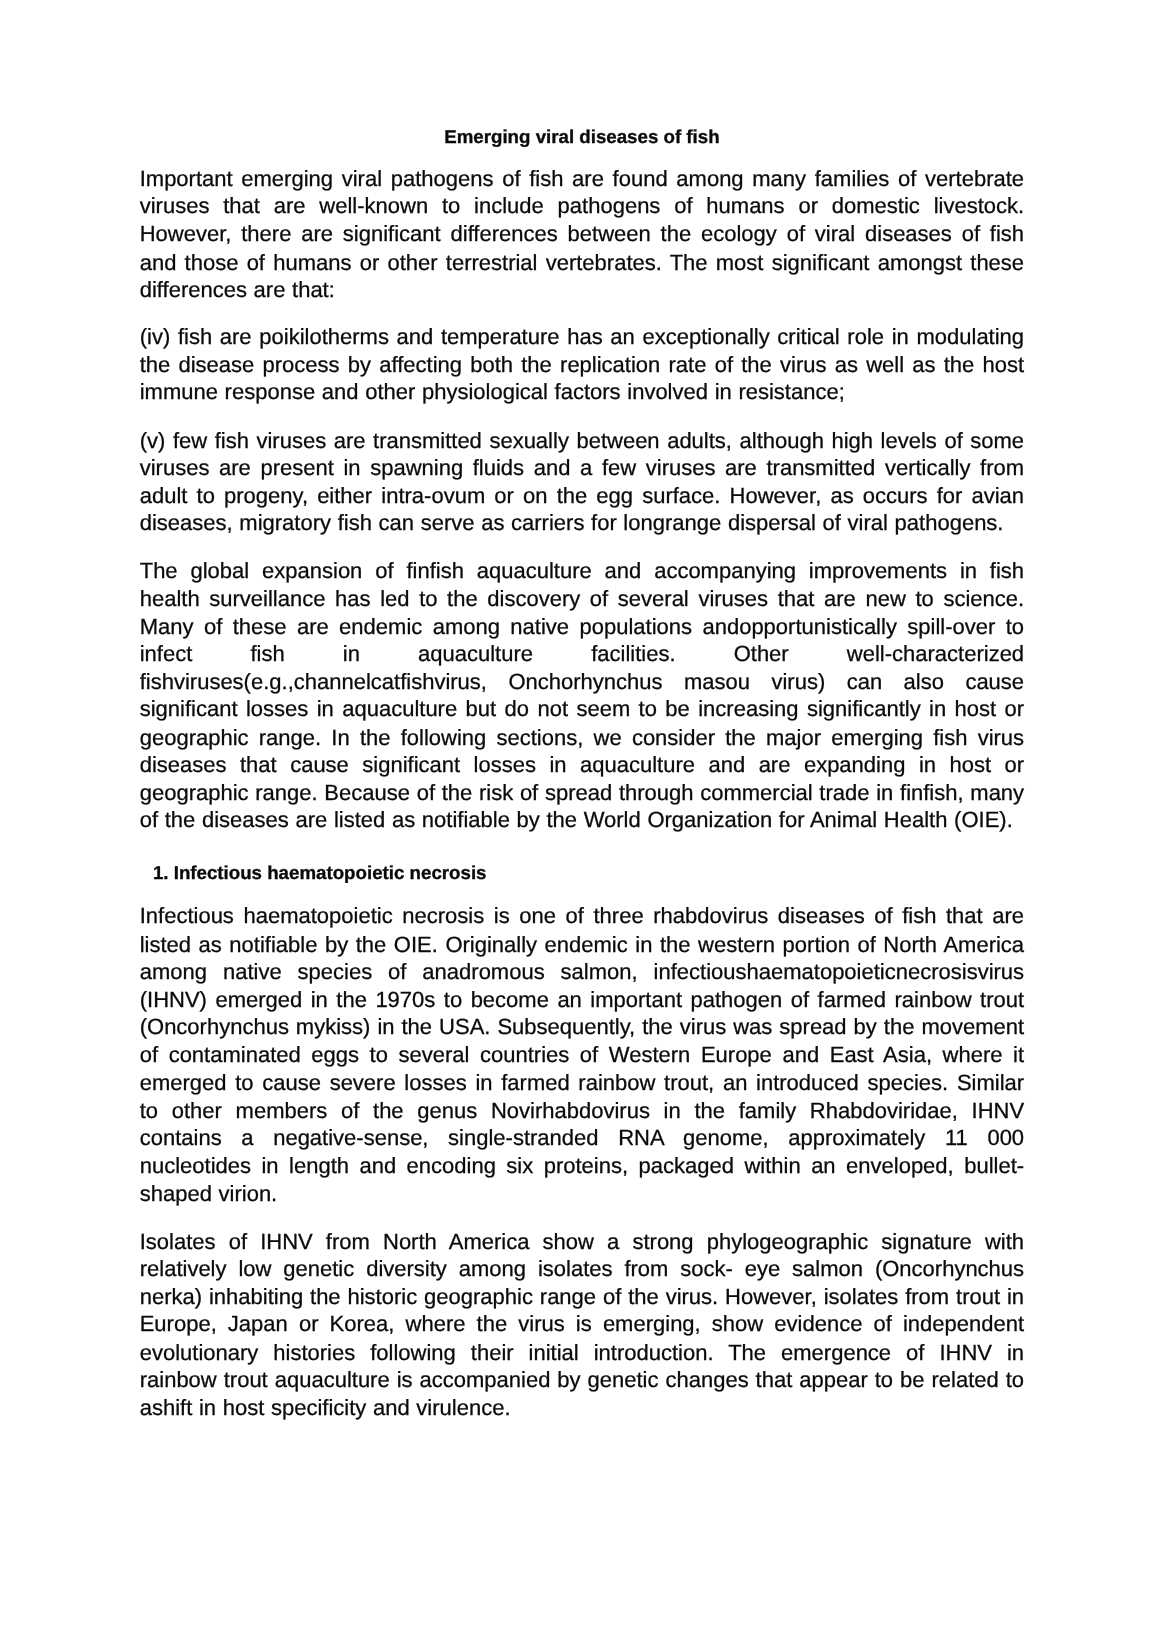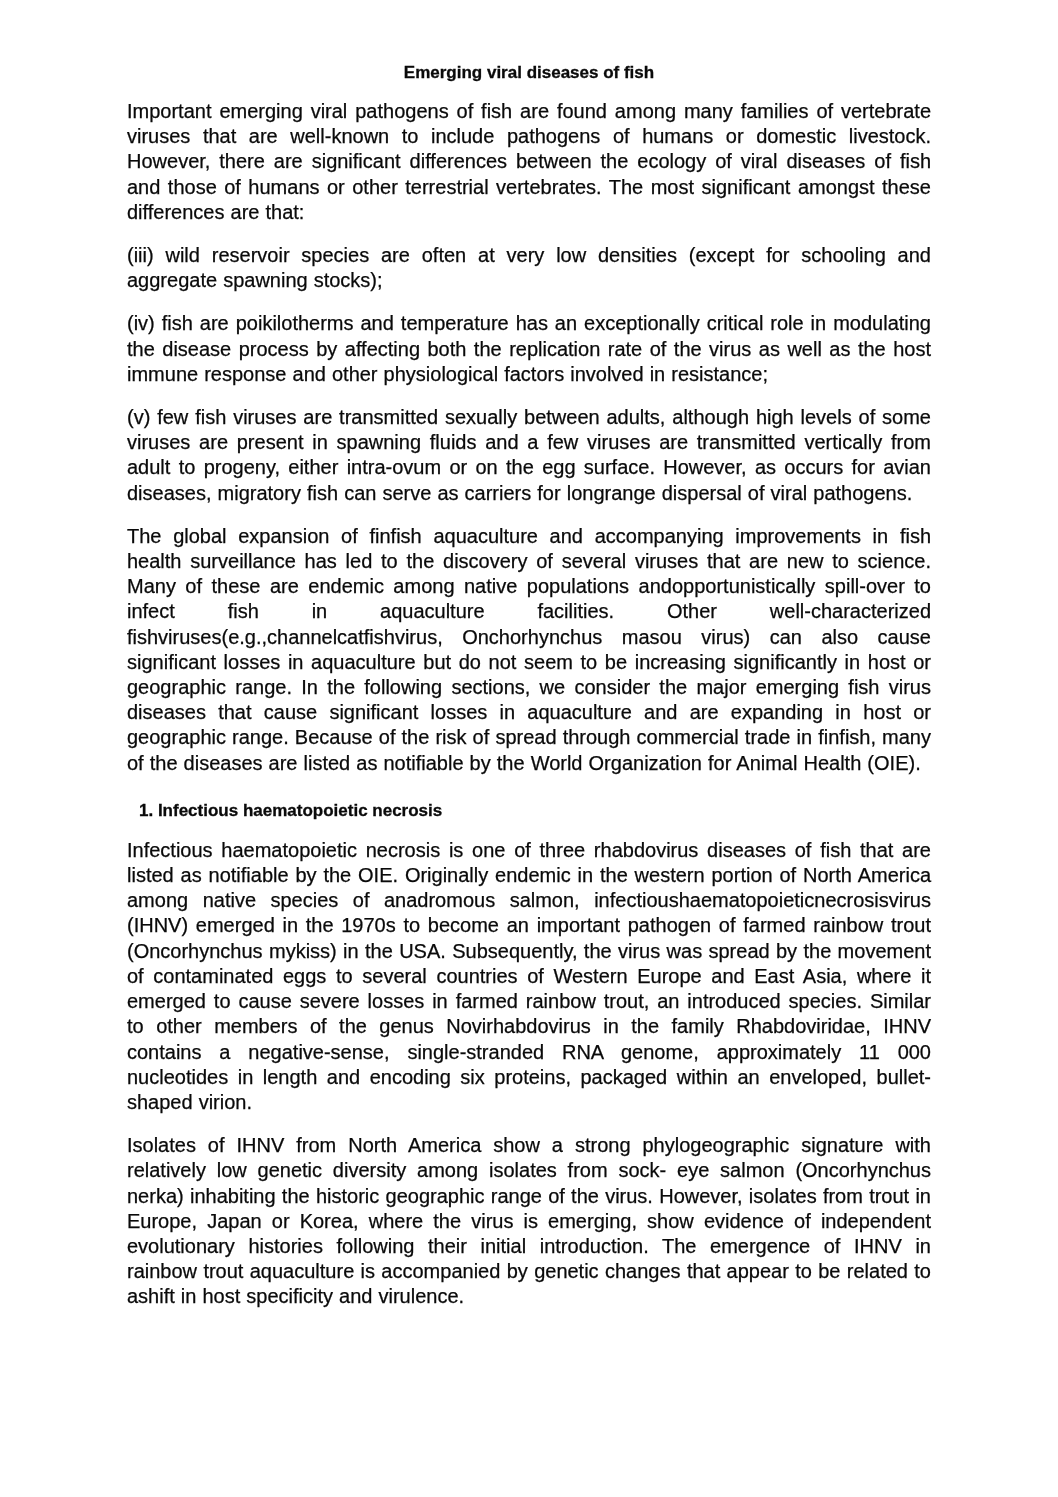"Emerging viral diseases of fish" .page { padding: 60px 127px 40px 127px -> 112px 127px 40px 127px }
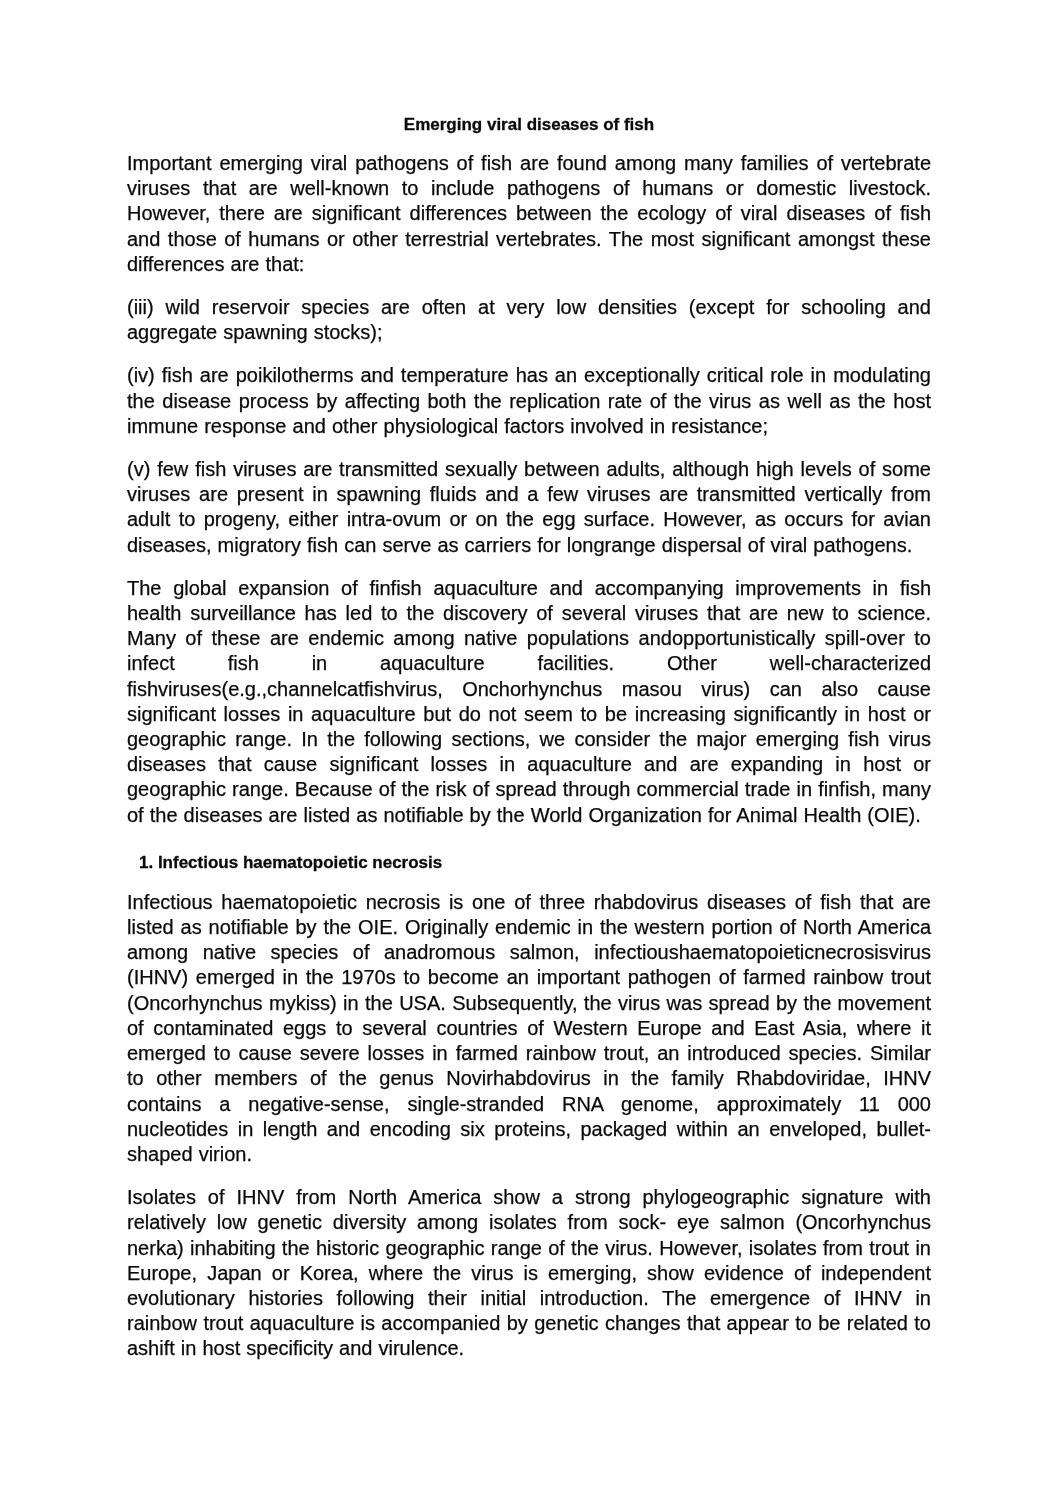"(iii) wild reservoir species are" p.para { html: <p>(iii) wild reservoir species are often at very low densities (except for schooling and aggregate spawning stocks);</p> -> none }
